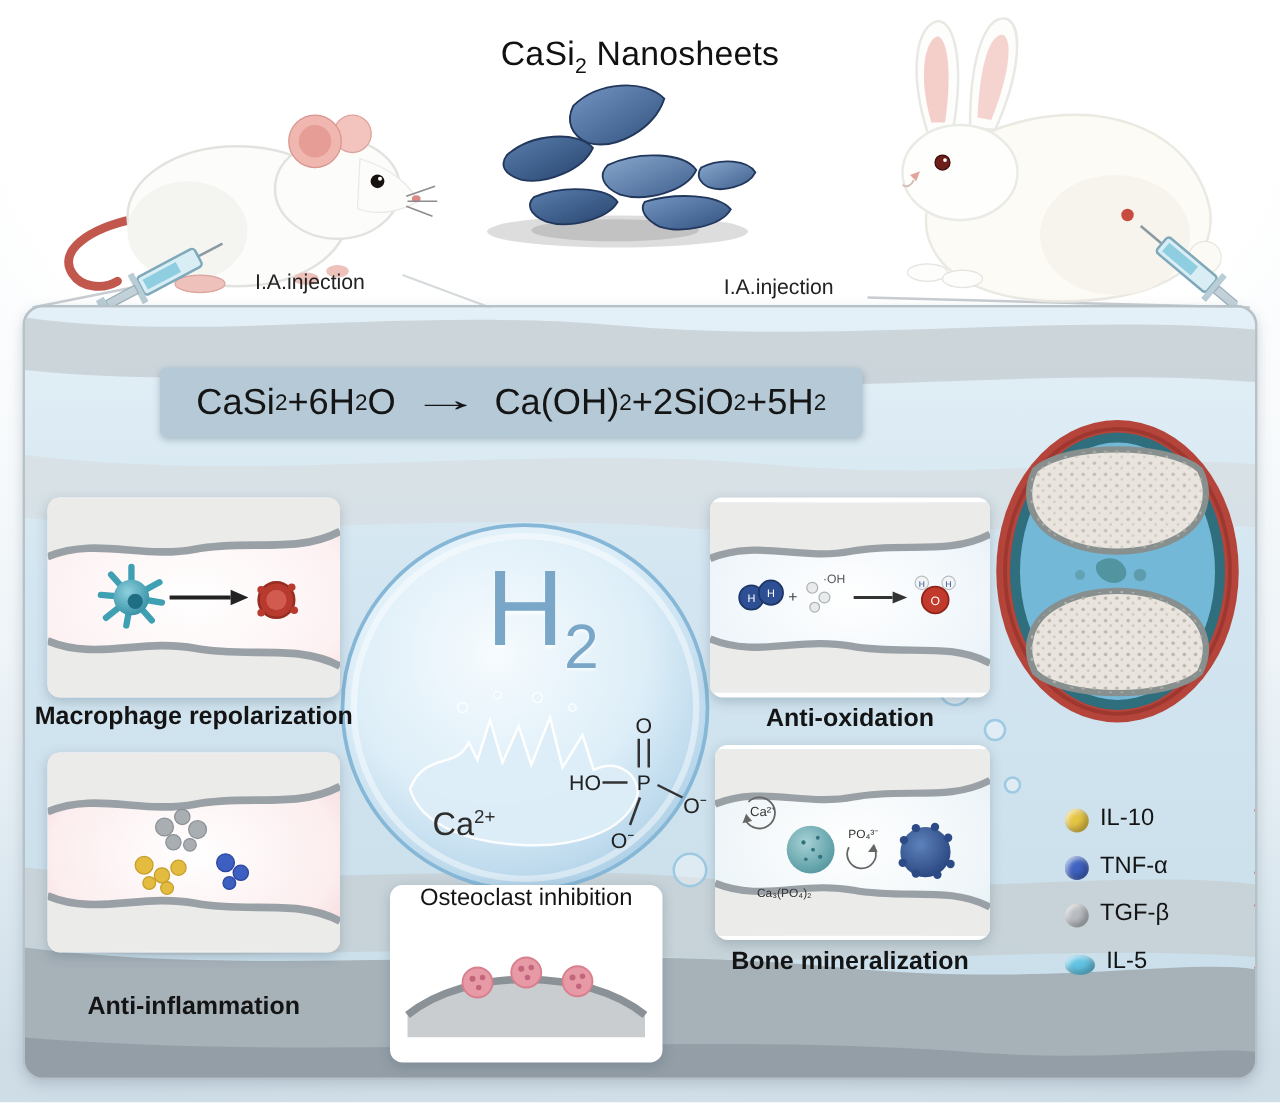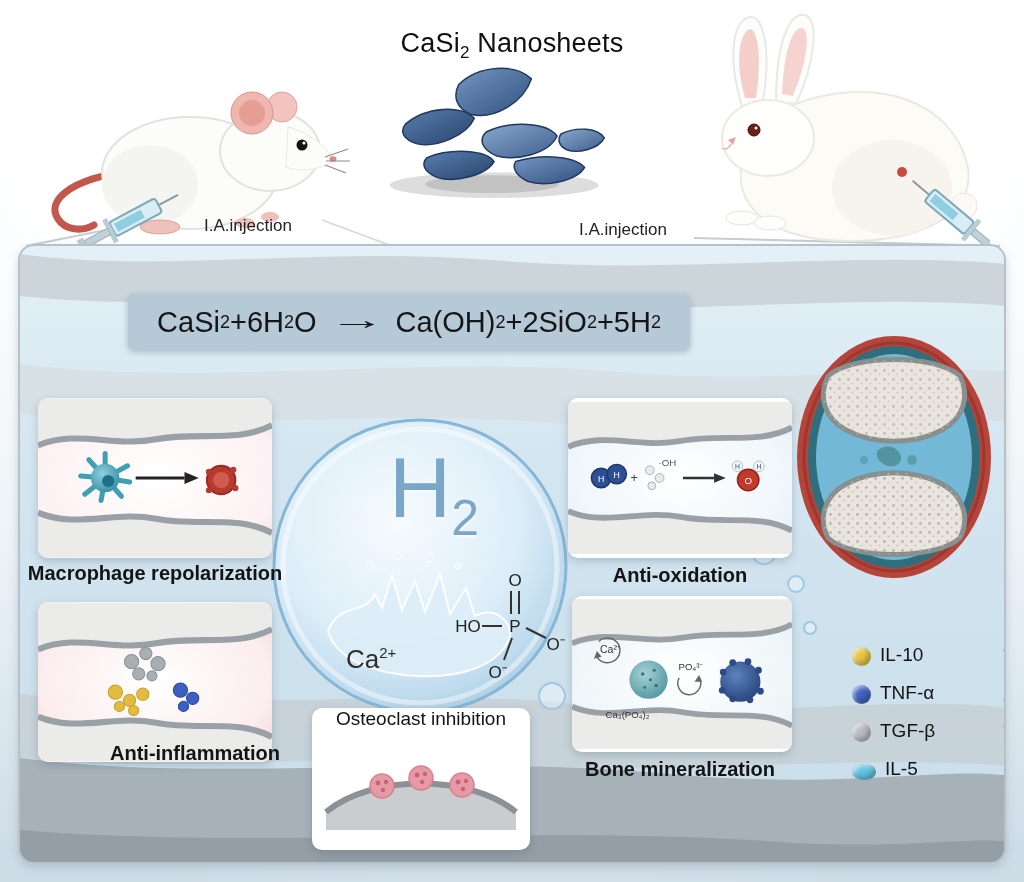"Anti-inflammation" div.panel-label { text-align: right -> none; top: 496px -> 548px }
